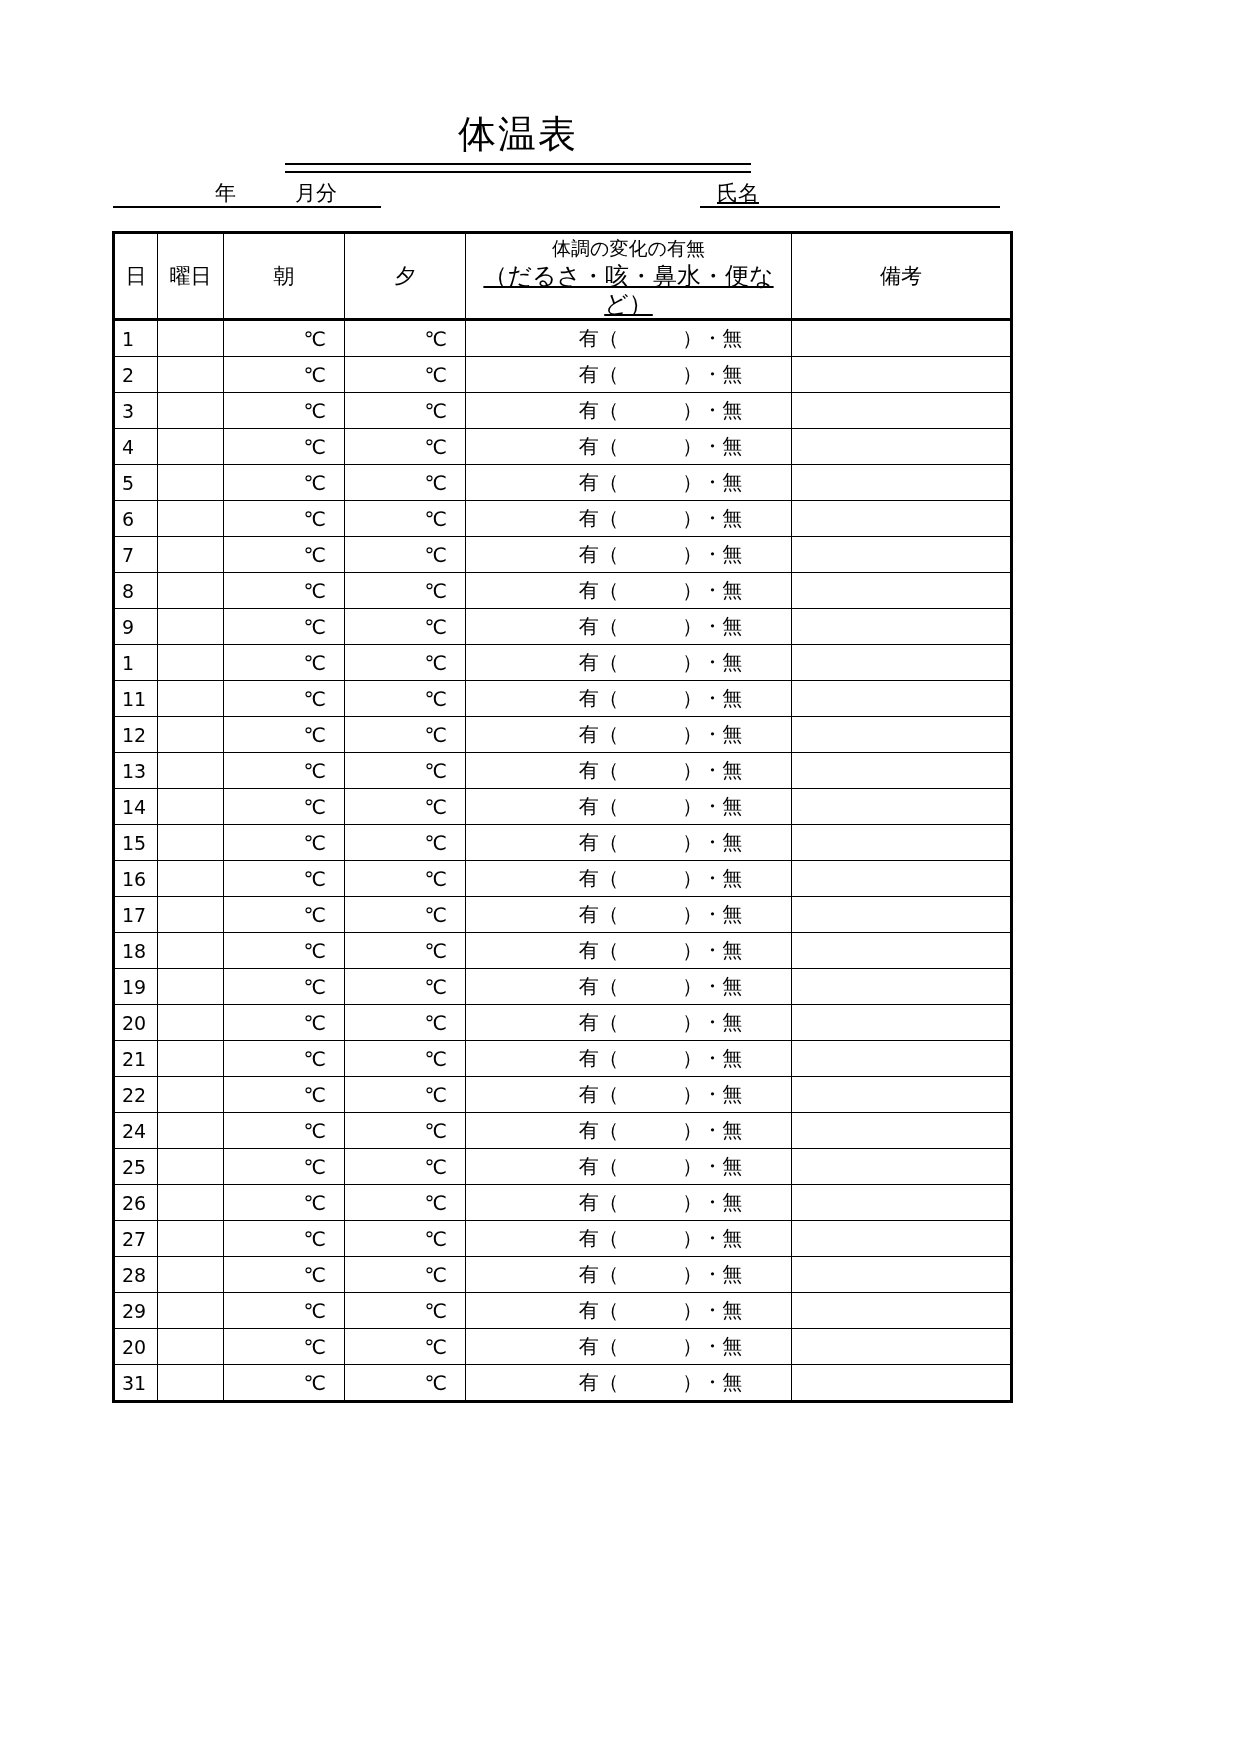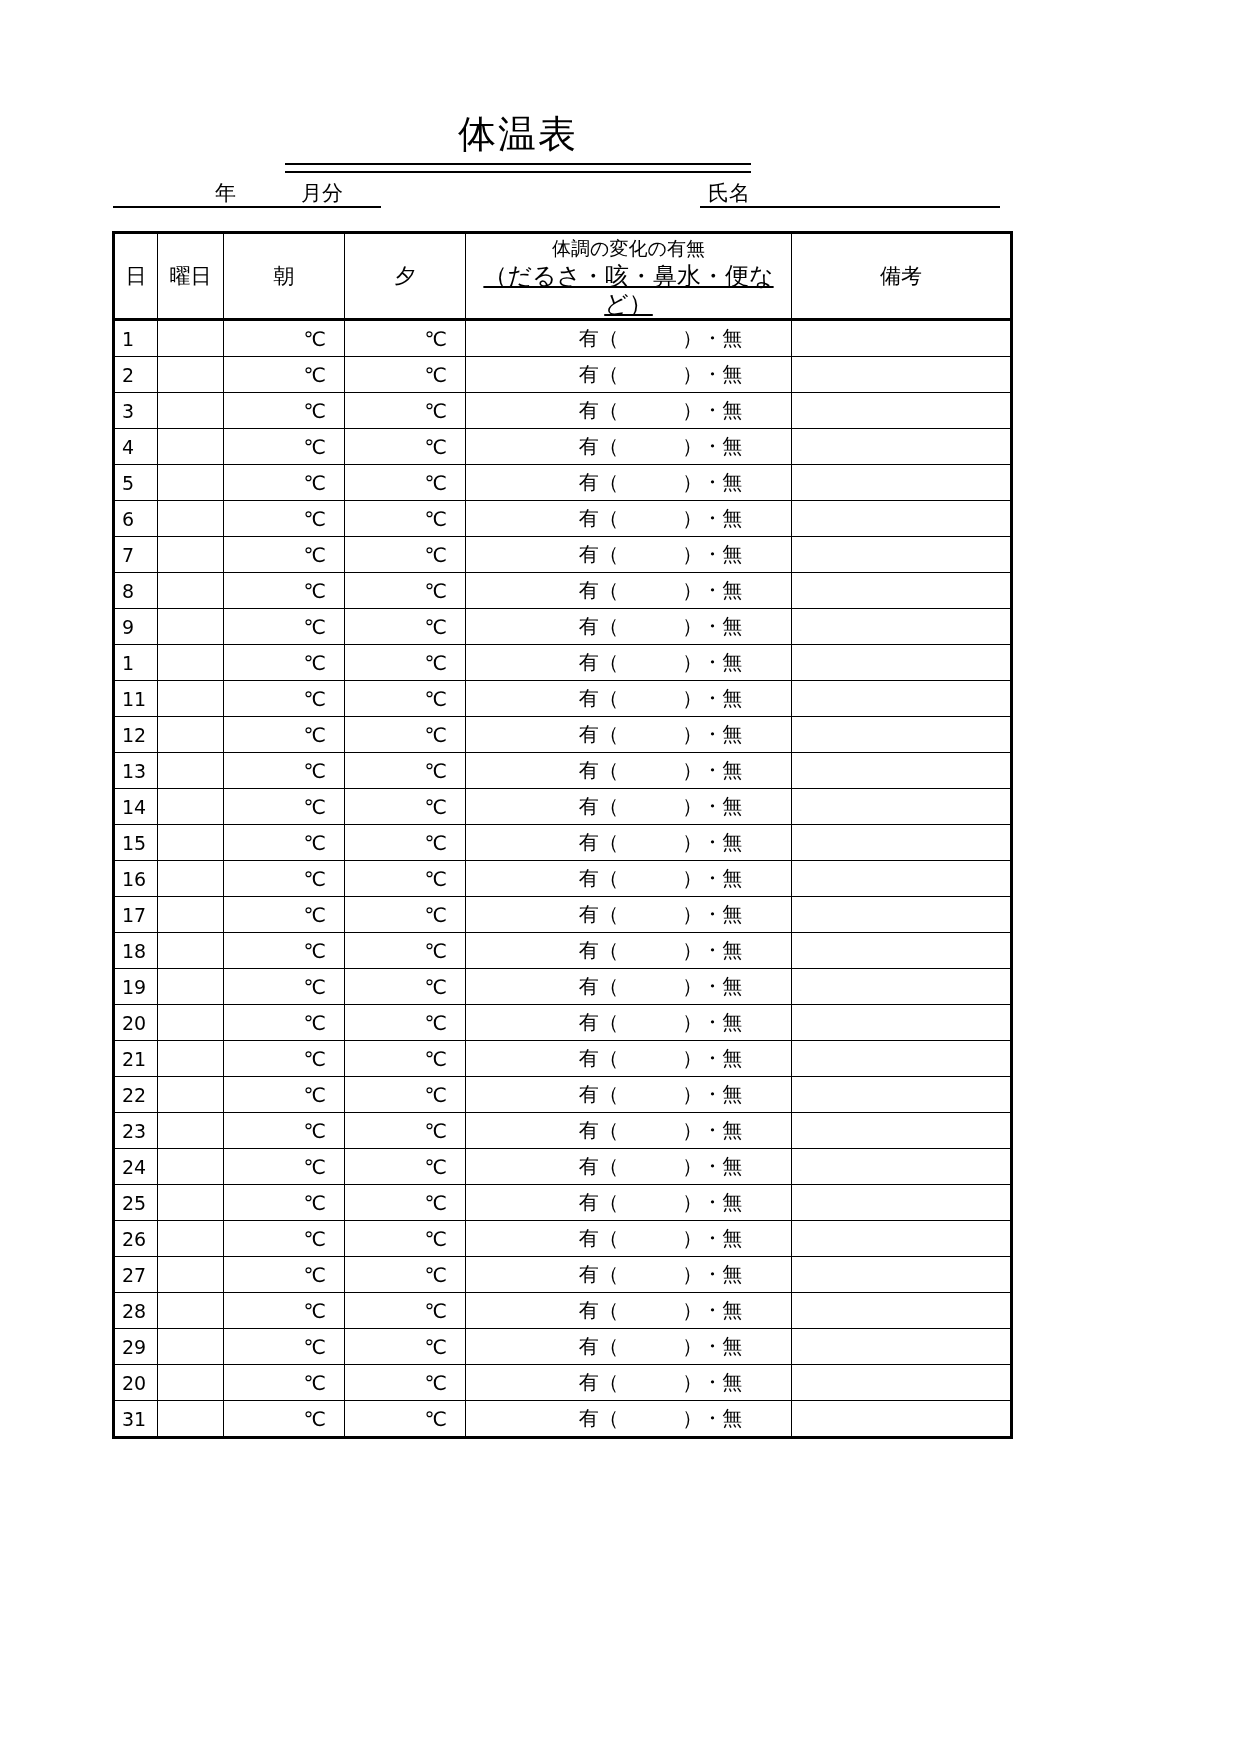"月分" .meta-date .mlabel.mo { left: 188px -> 182px }
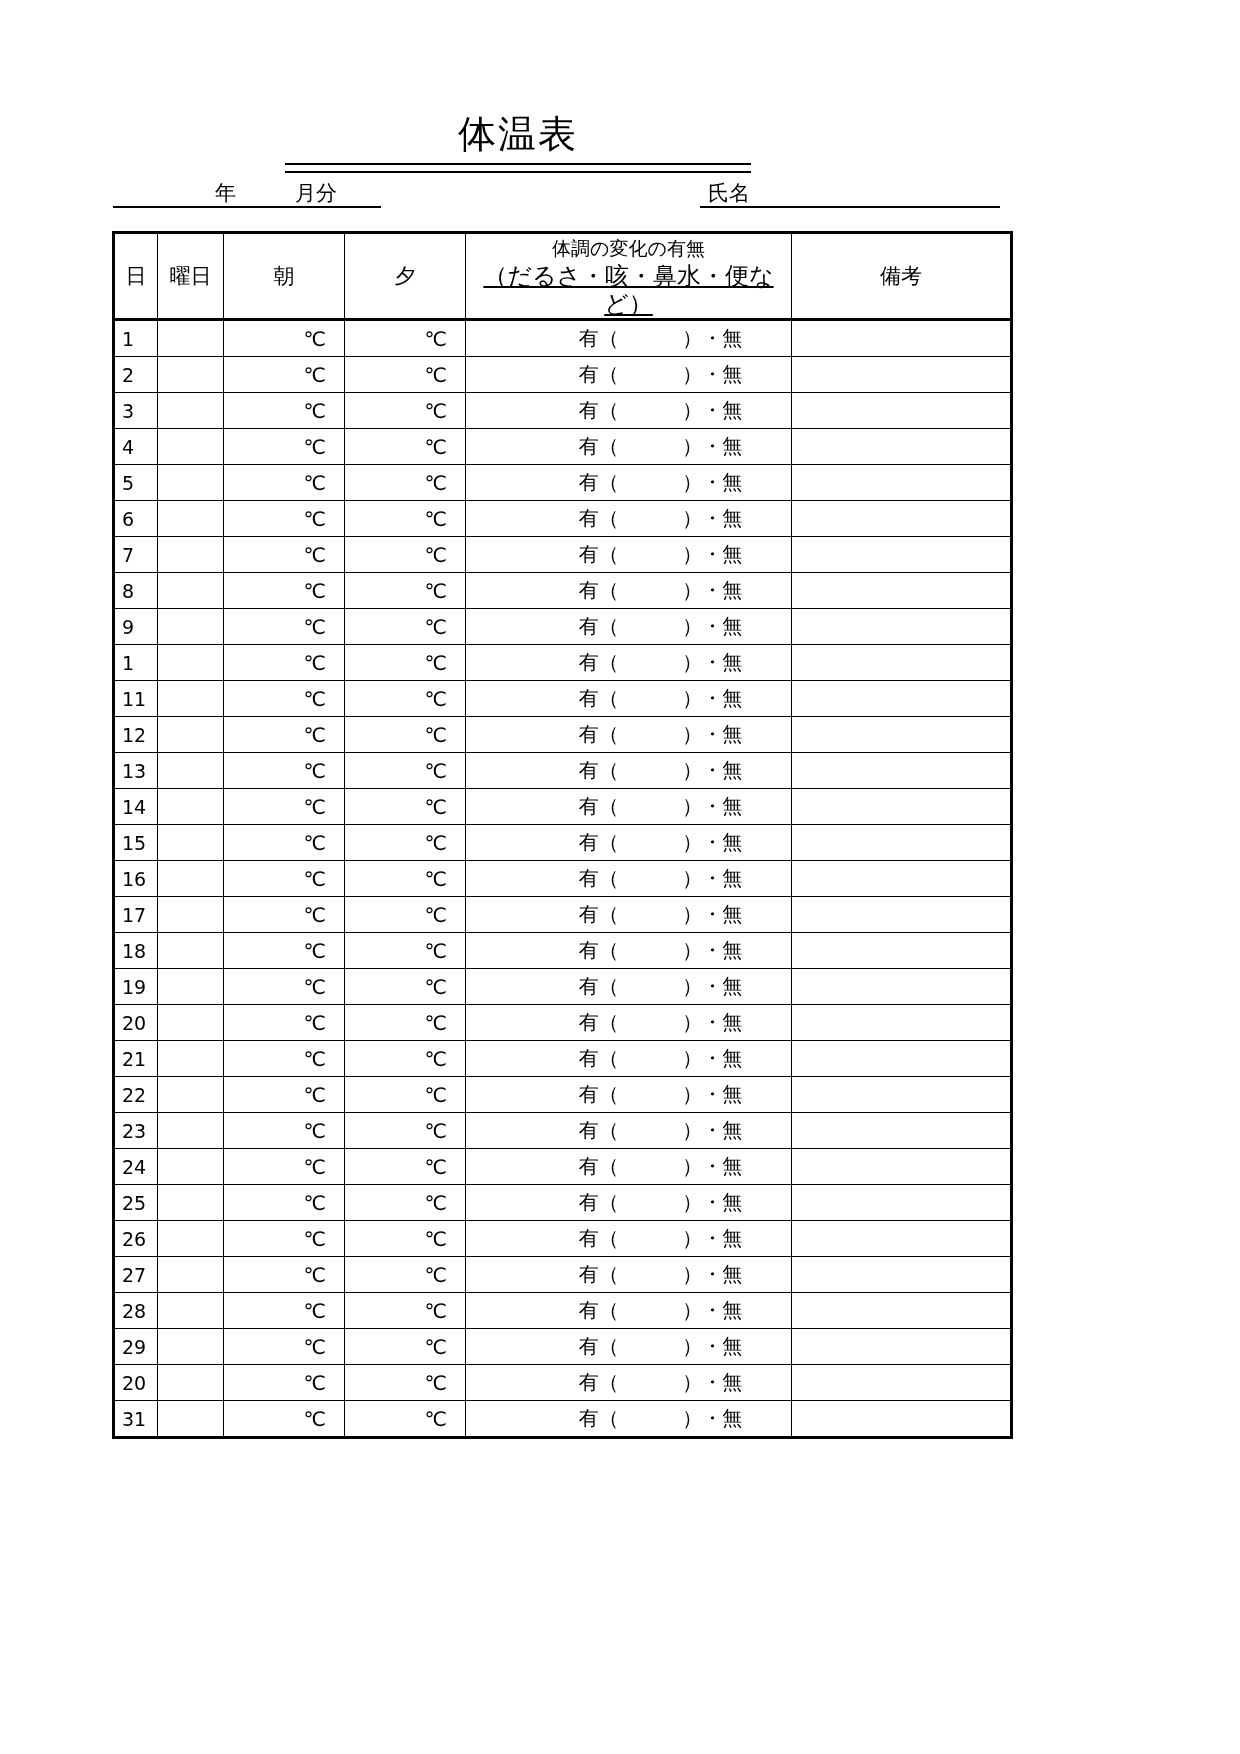"氏名" .meta-name .mlabel.nm { left: 8px -> 17px; text-decoration: none -> underline }
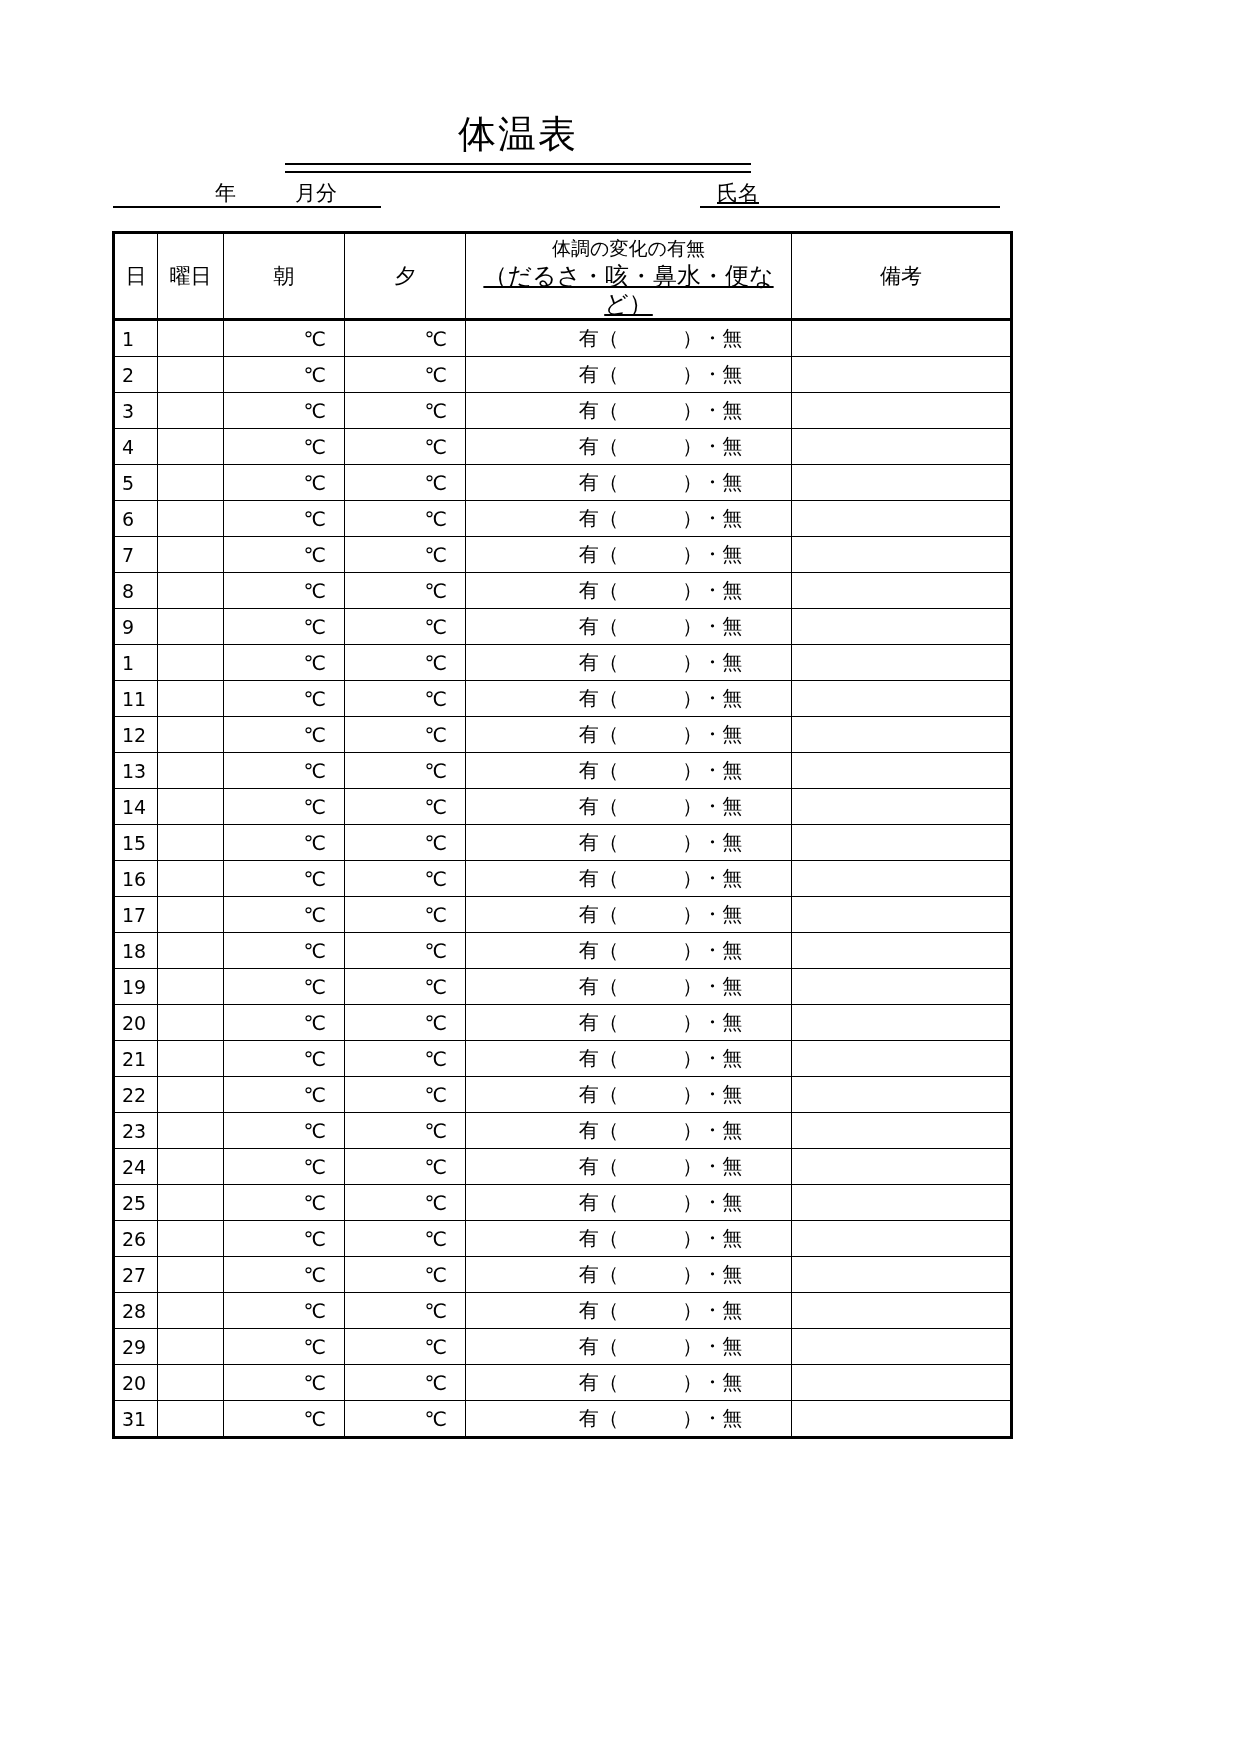"23" tr { html: <tr> <td> <span>23</span> </td> <td></td> <td> <span>℃</span> </td> <td> <span>℃</span> </td> <td> <span>有（ ）・無</span> </td> <td></td> </tr> -> none }
